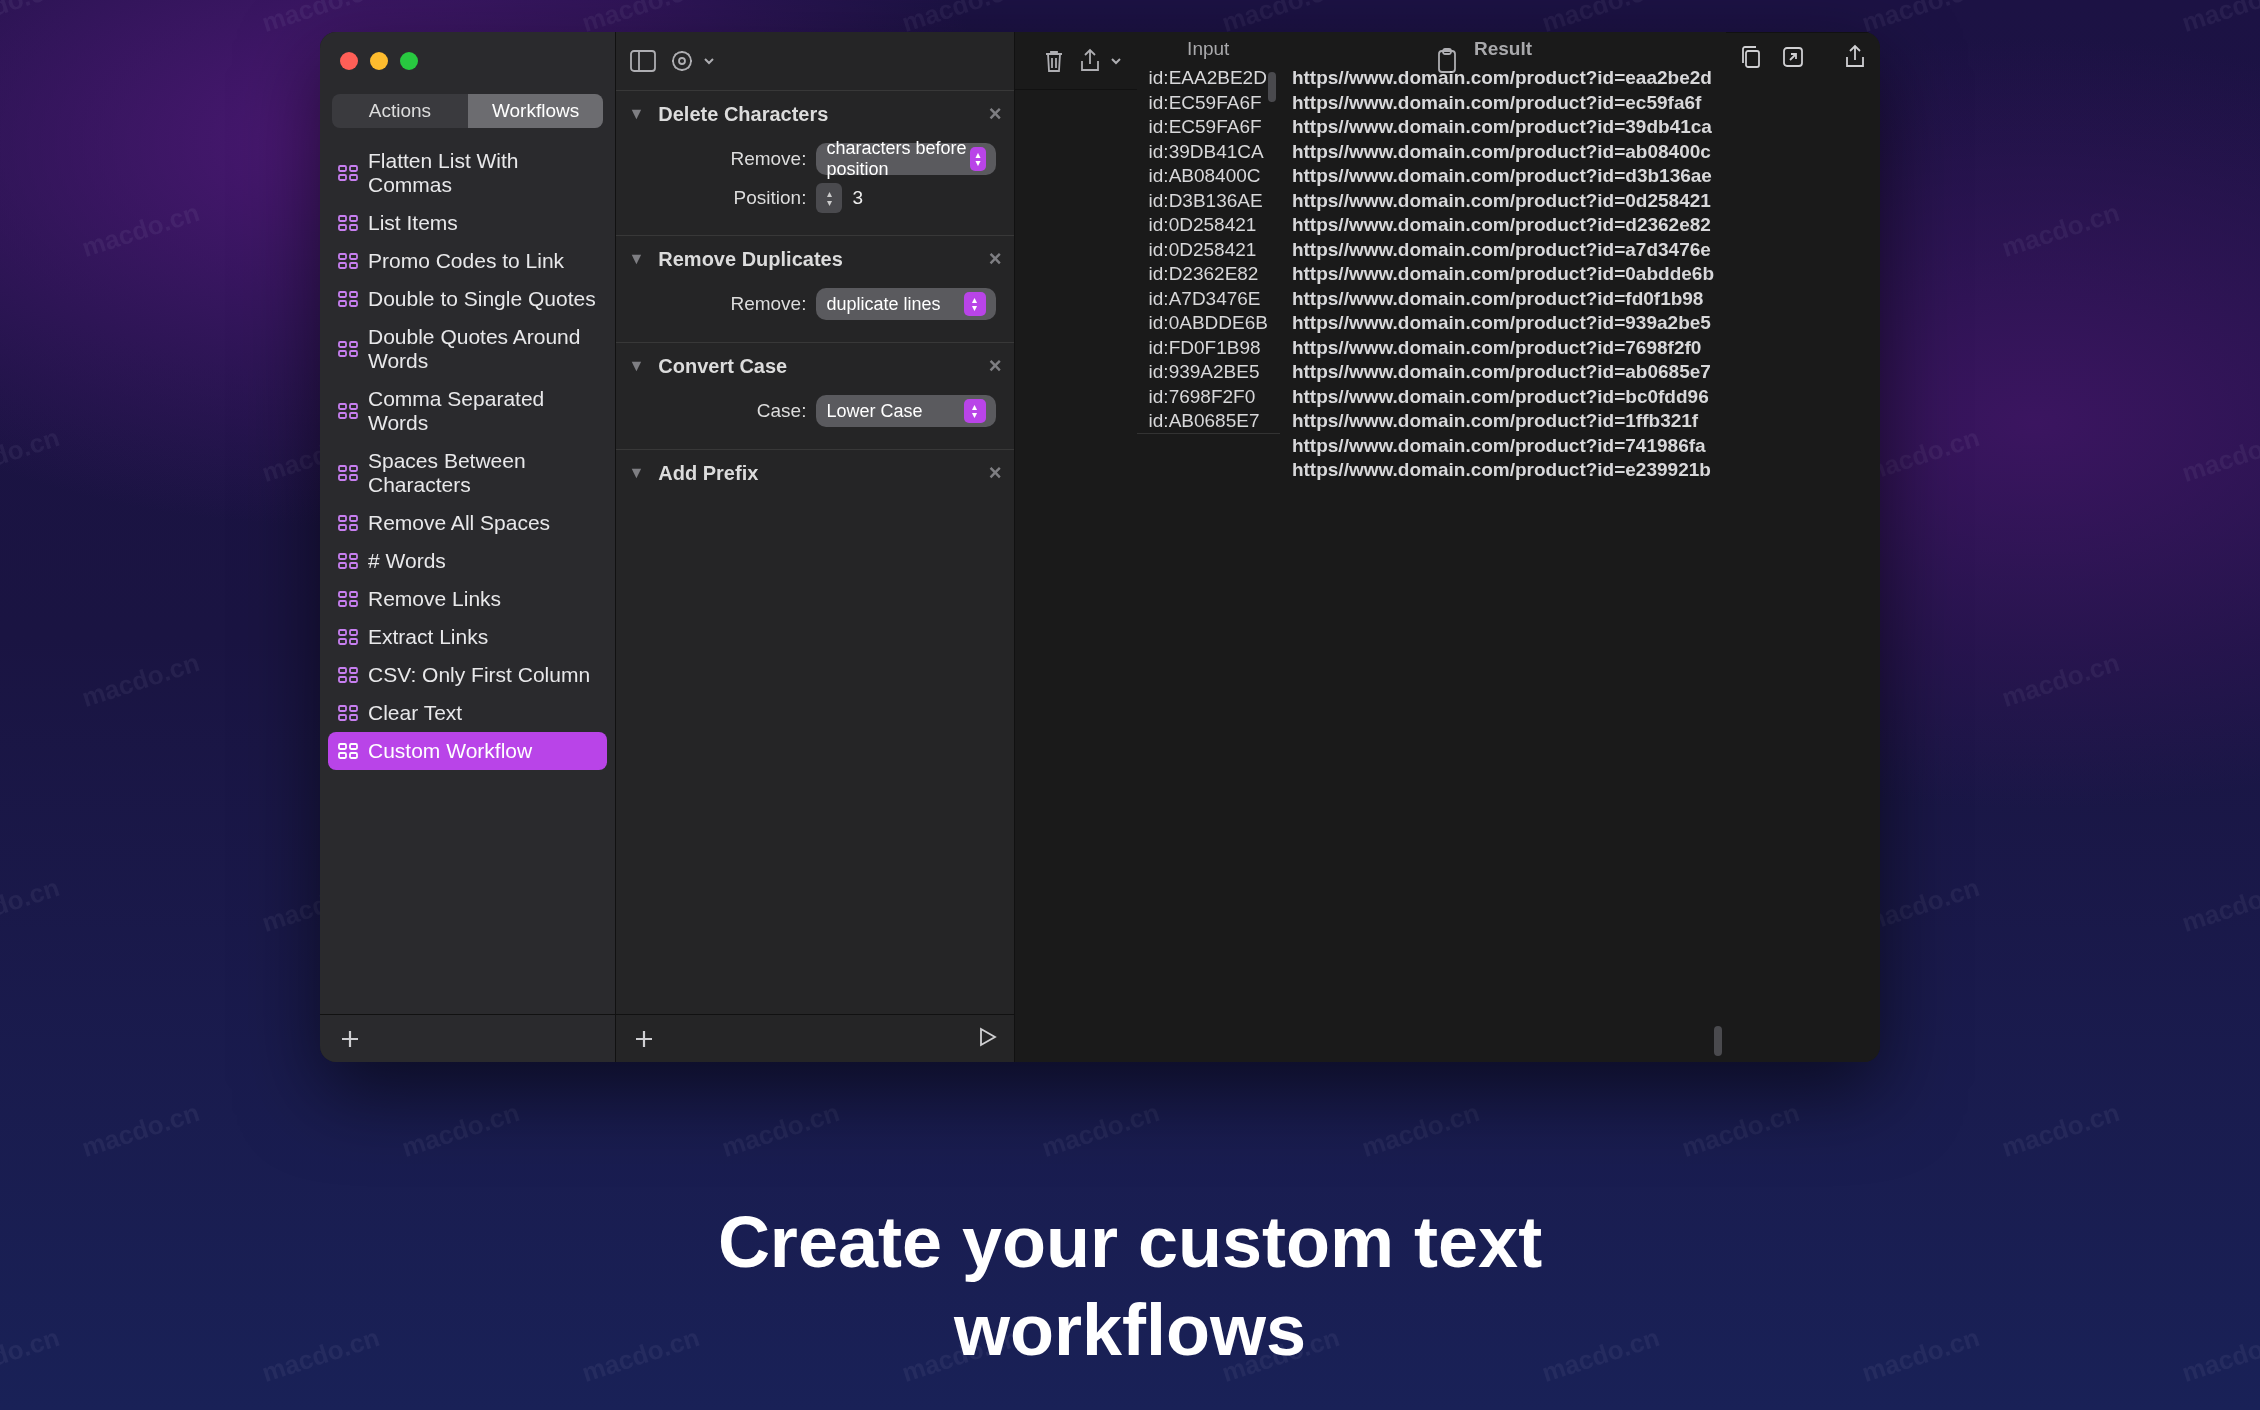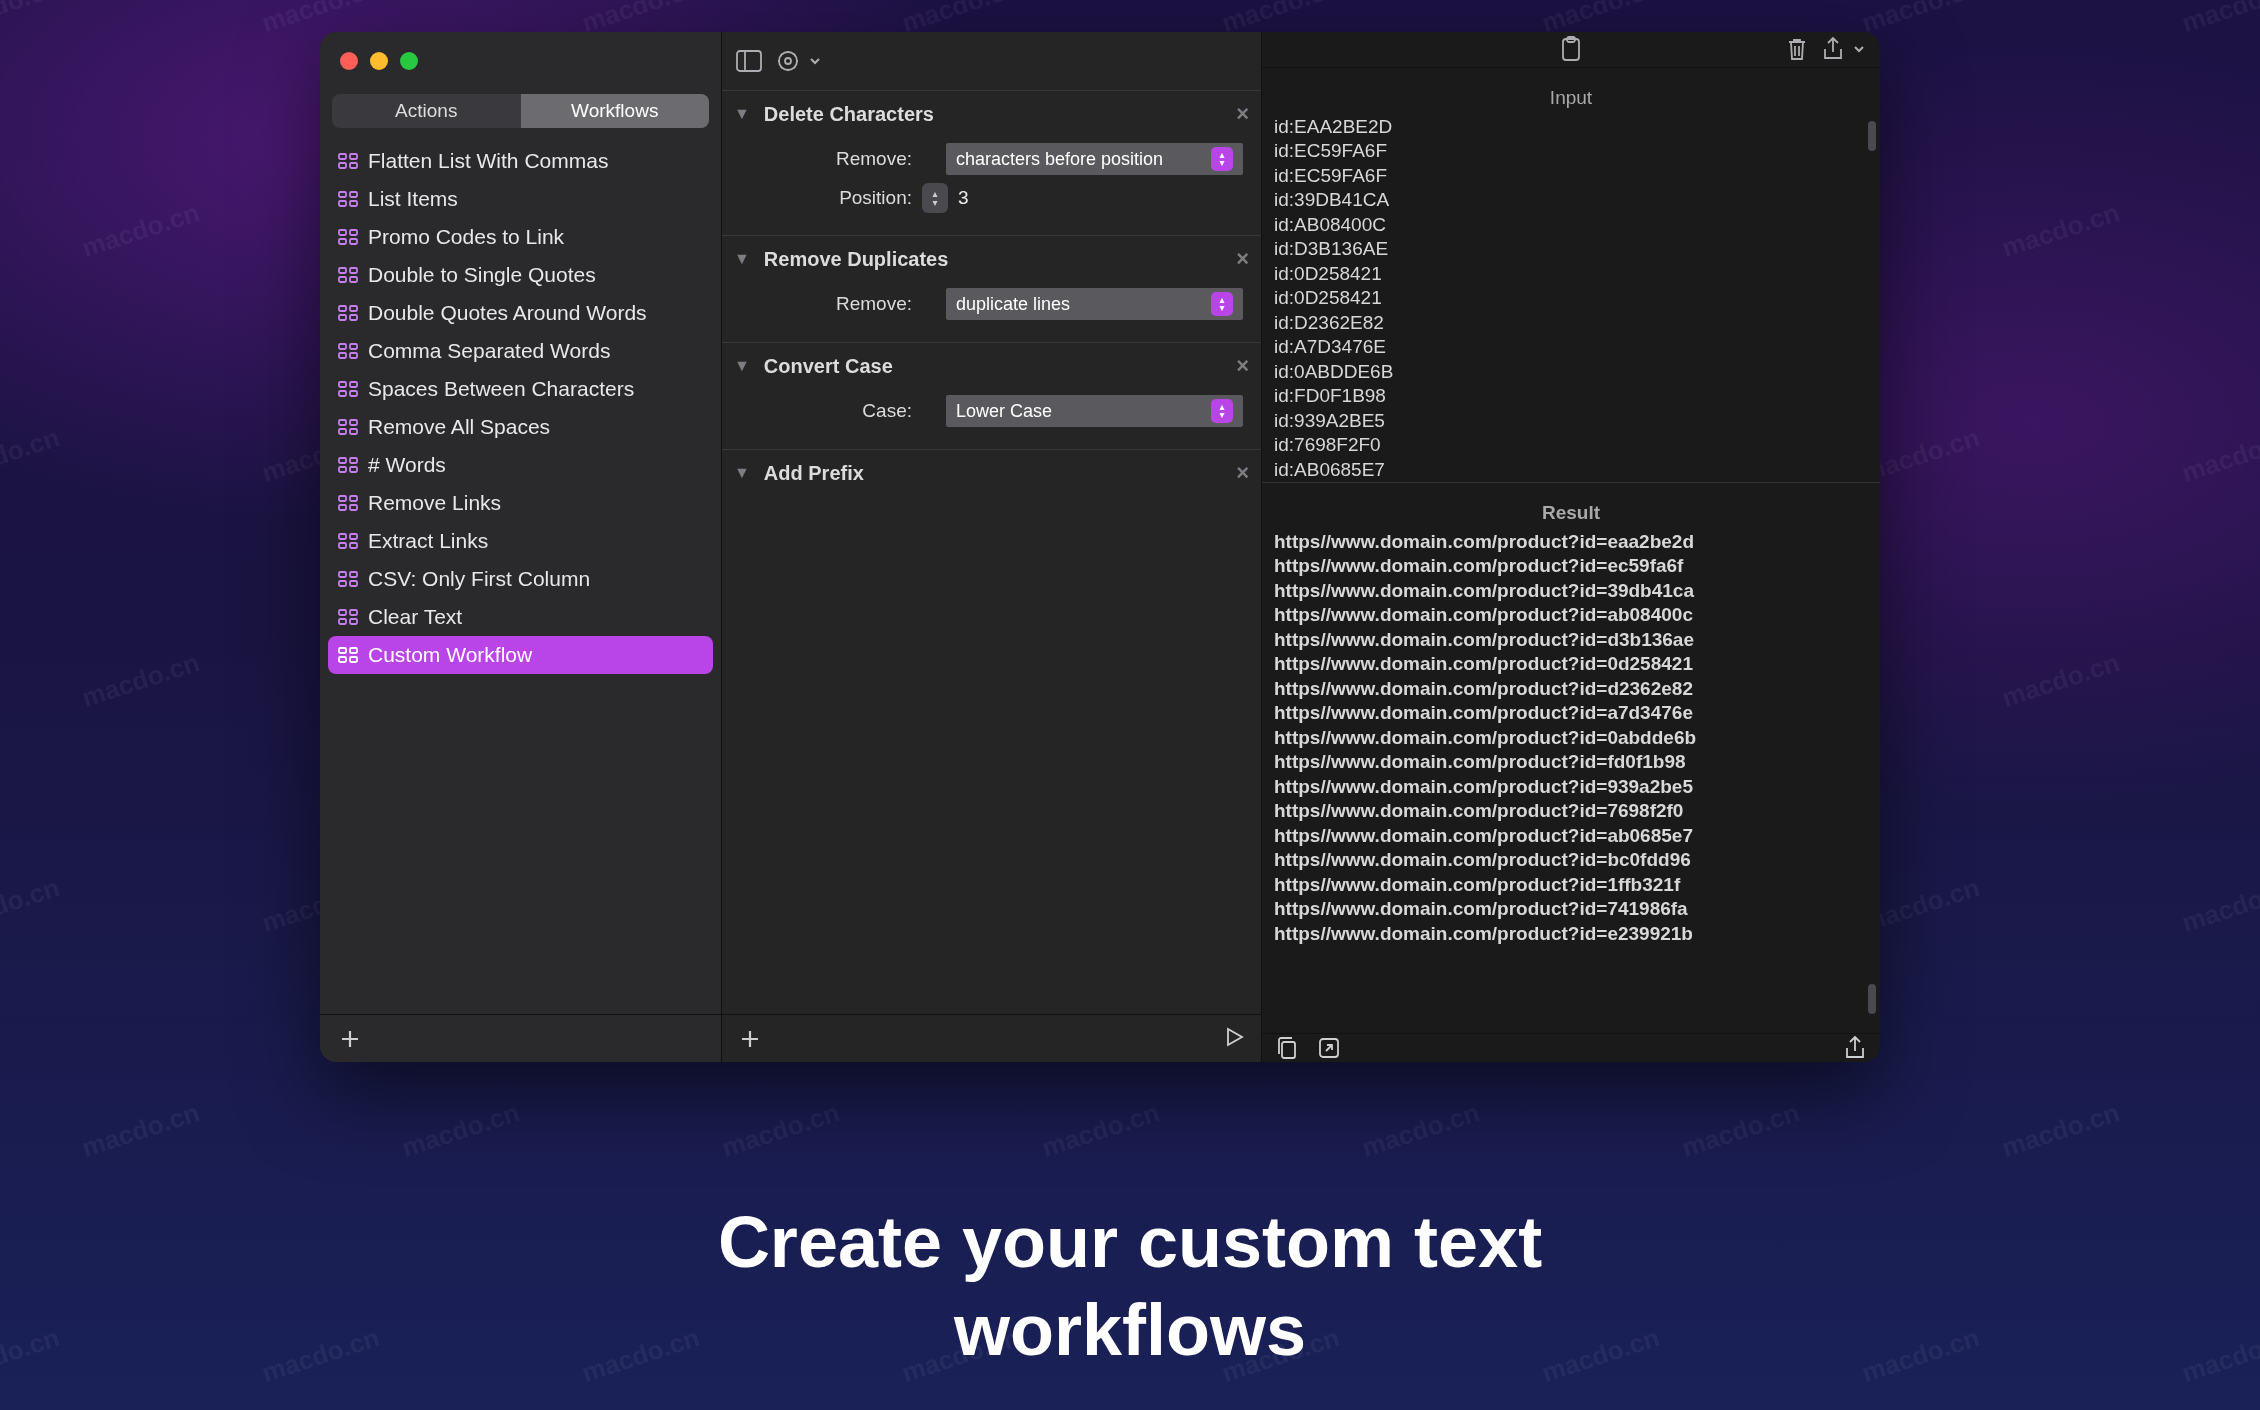"Input" .right { flex-direction: column -> none; gap: 13px -> none }
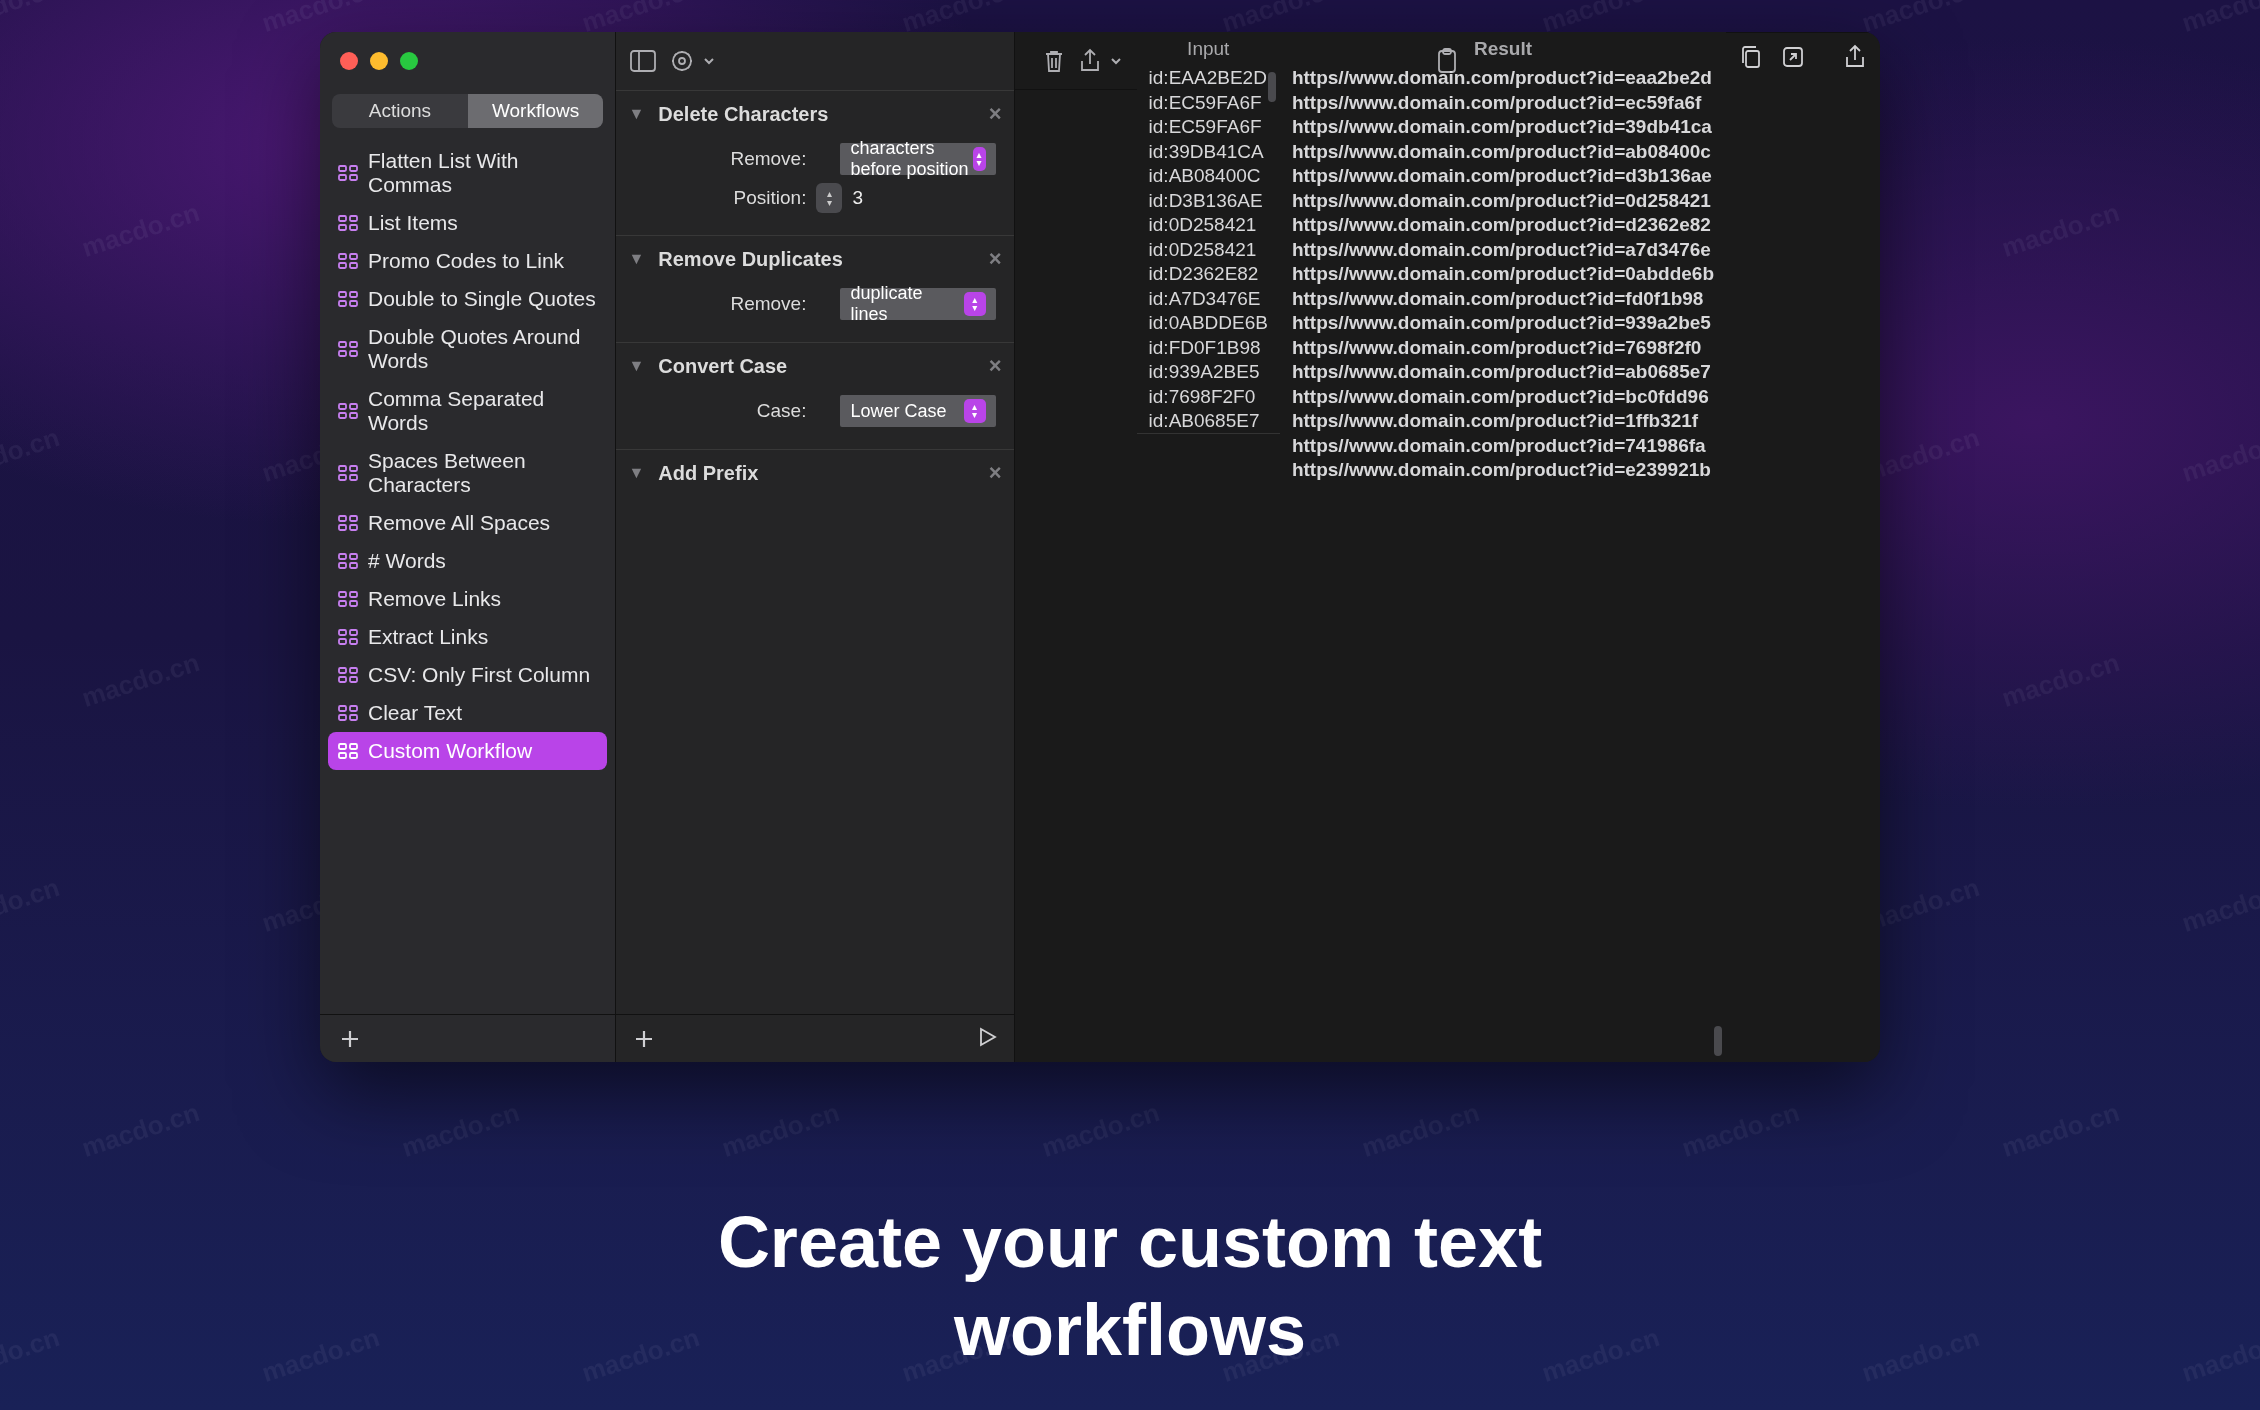"characters before position" .select { border-radius: 2px -> 10px; margin-left: 24px -> none }
